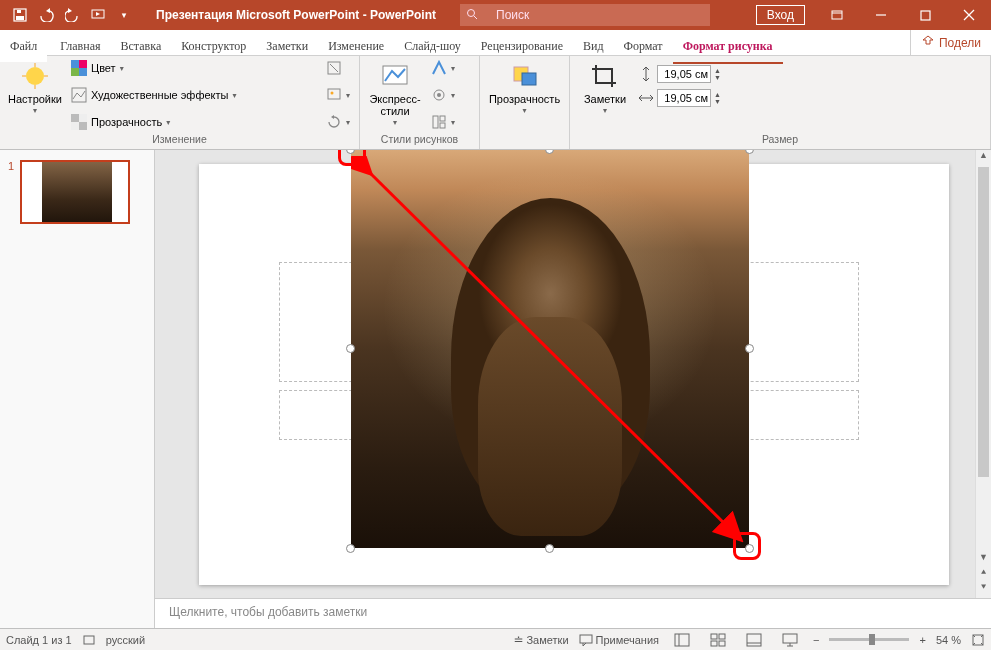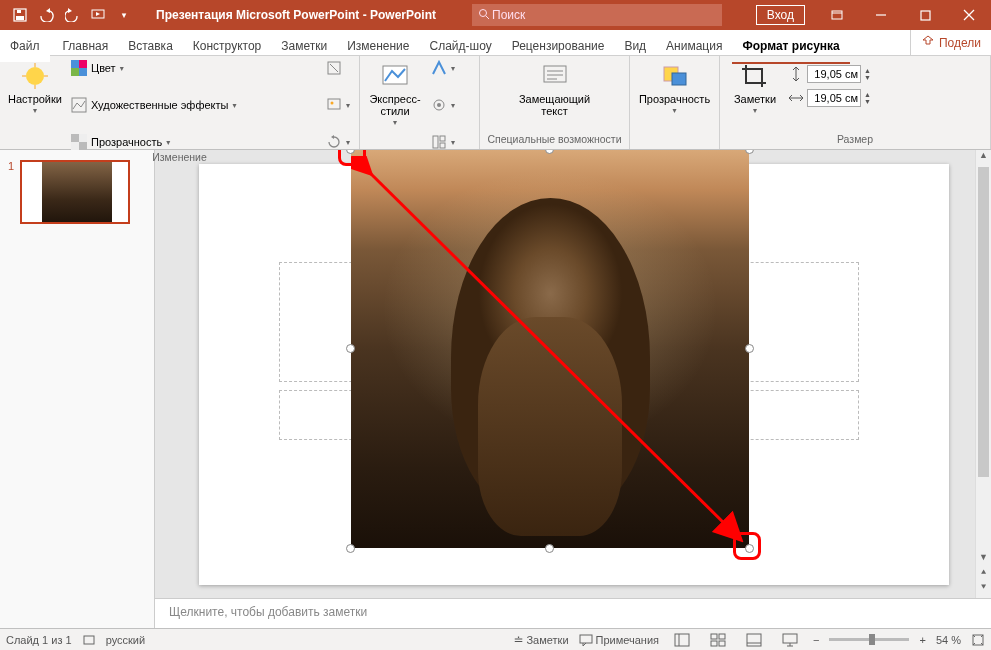"Поиск" .titlebar .search-box { gap: 2px -> 18px; margin-left: 24px -> 12px }
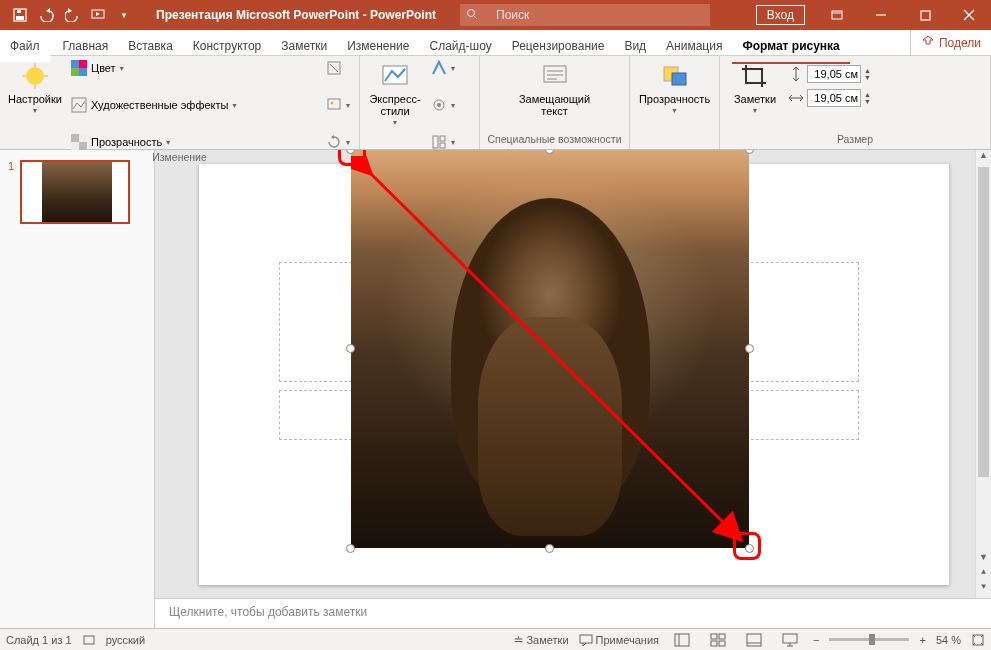"Файл" .ribbon-tabs .tab { font-family: none -> Liberation Serif, serif }
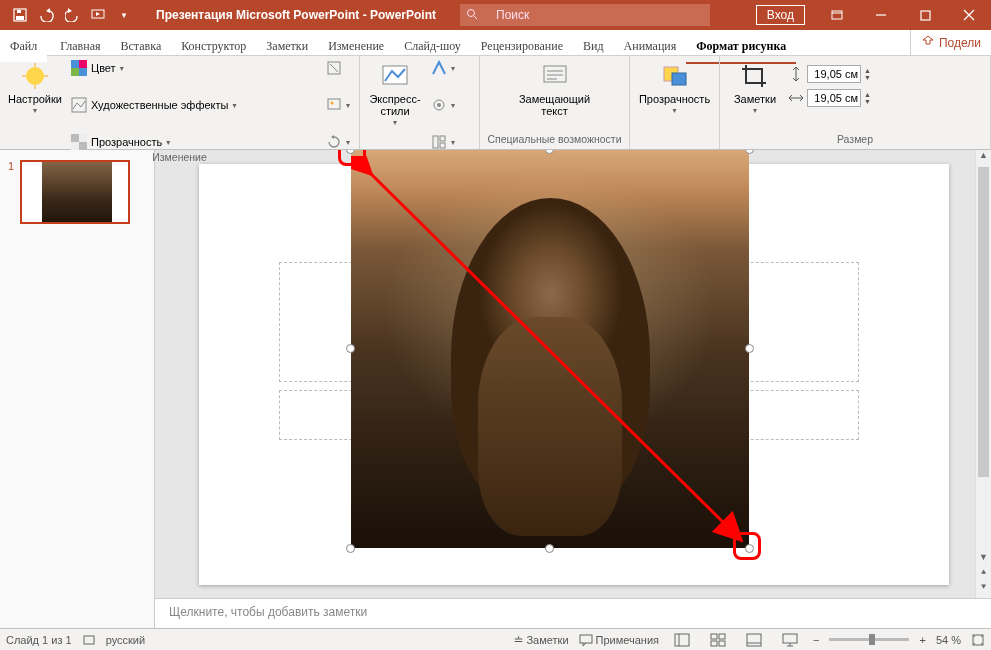"Анимация" div.tab { text: Анимация -> Формат }
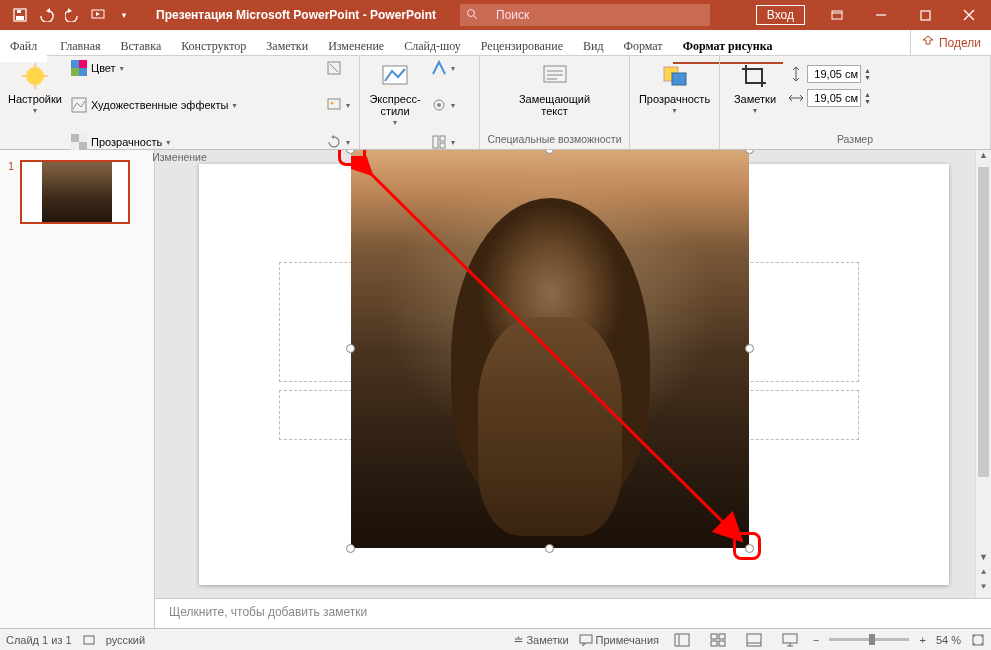"Формат рисунка" .ribbon-tabs .tab.active { color: #000000 -> #be185d }
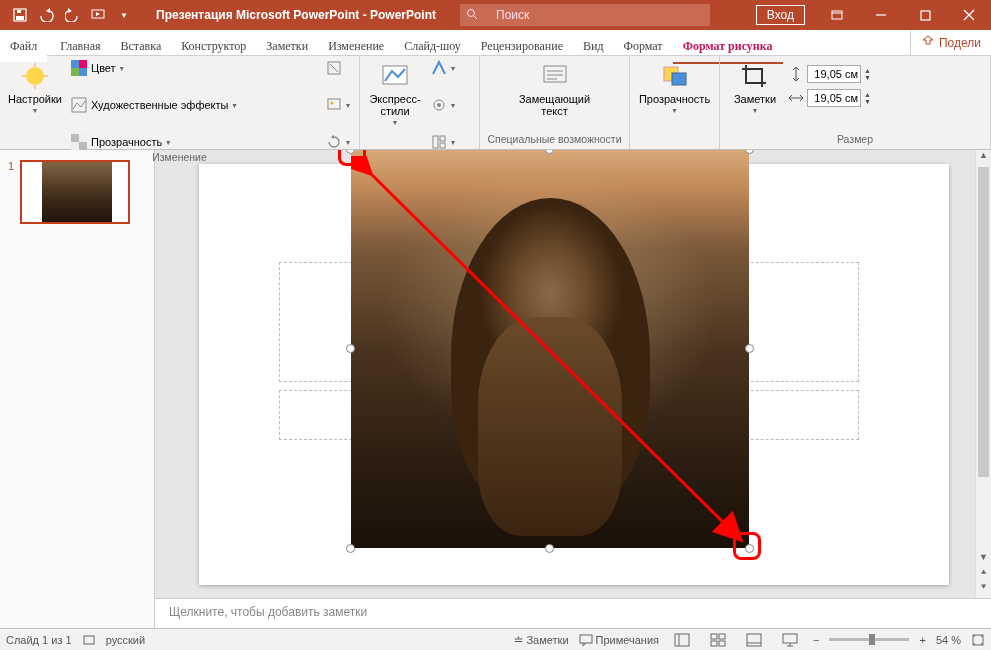"Цвет" .small-row { gap: 19px -> 9px }
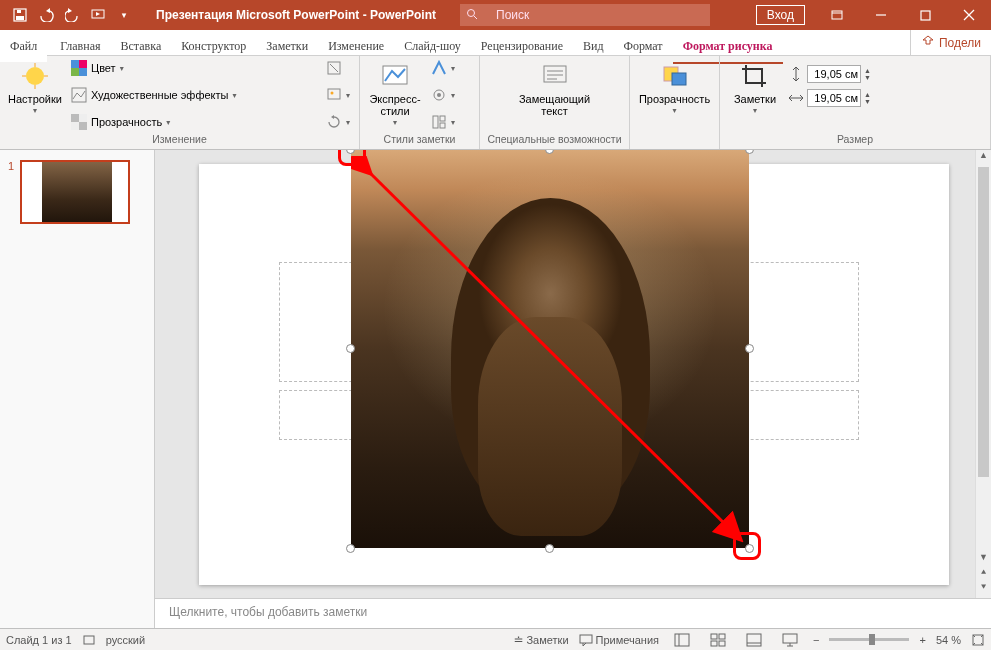"Замещающий текст" div.group { html: <div> <div> <div> <div> <svg> <rect></rect> <line></line> <line></line> <line></line> </svg> </div> <span>Замещающий текст</span> </div> </div> <div>Специальные возможности</div> </div> -> none }
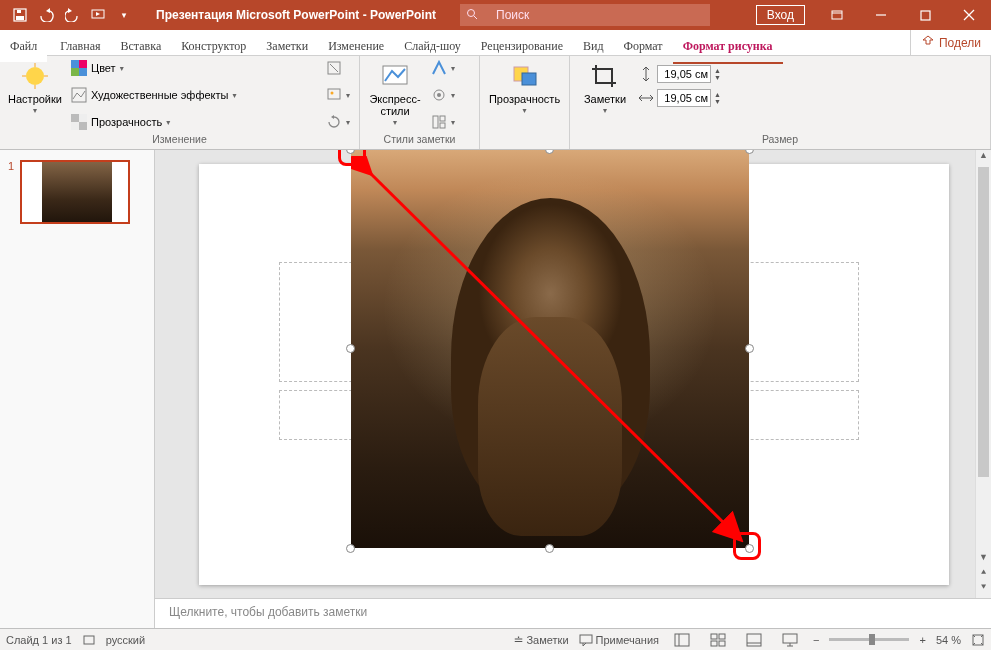"Стили заметки" div.group-label { text: заметки -> рисунков }
